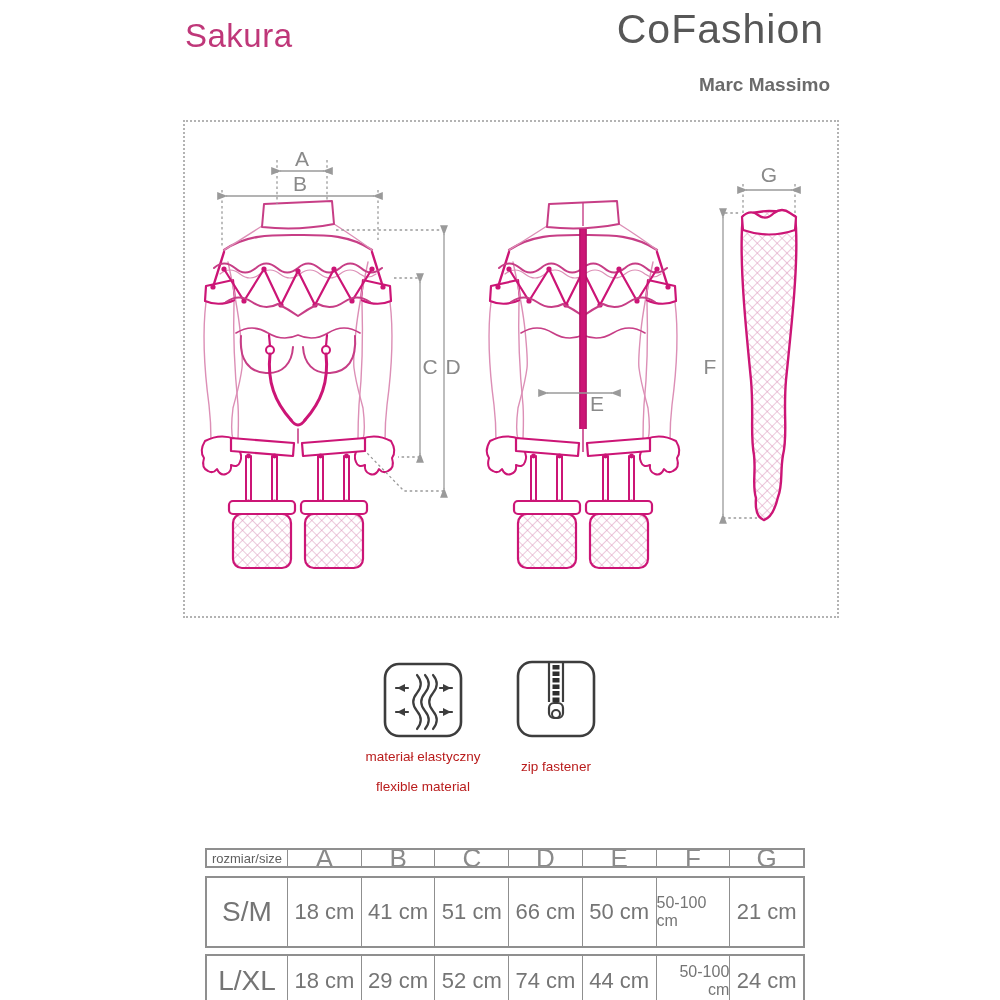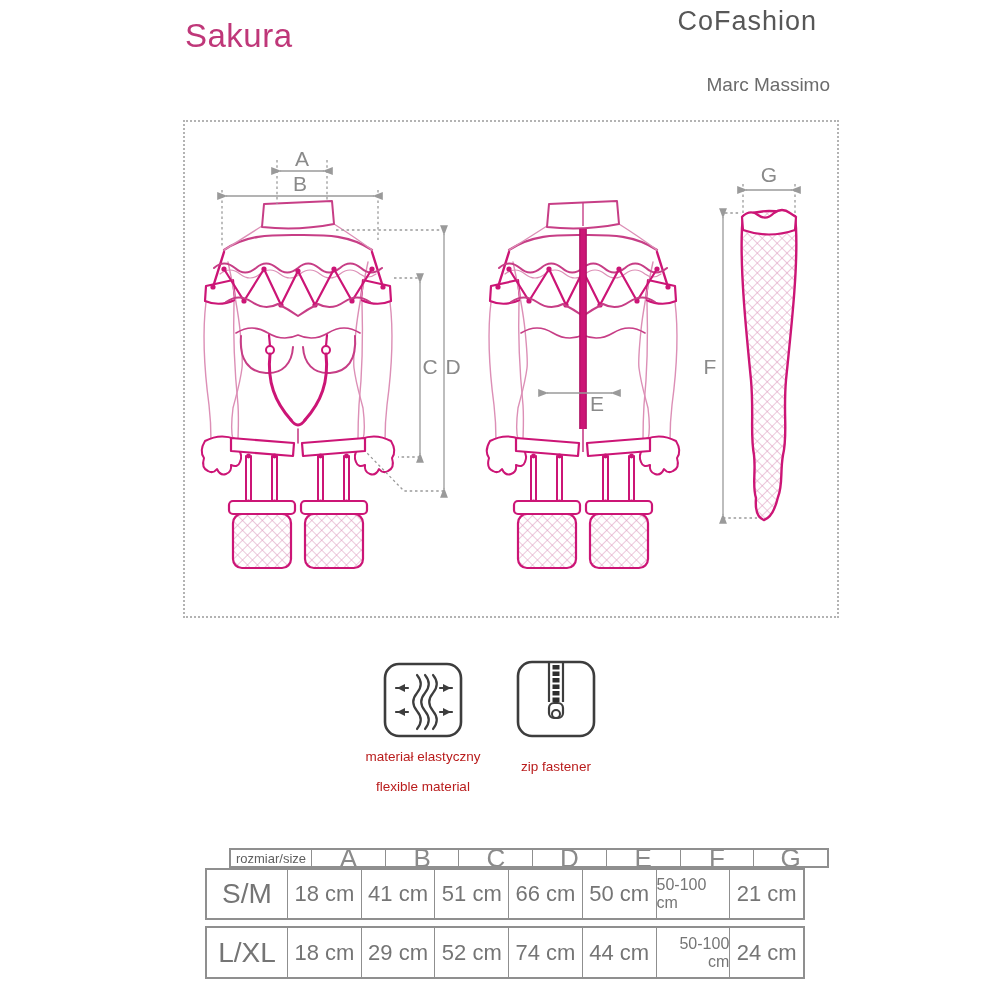"CoFashion" .brand { font-size: 27px -> 41px; right: 183px -> 176px }
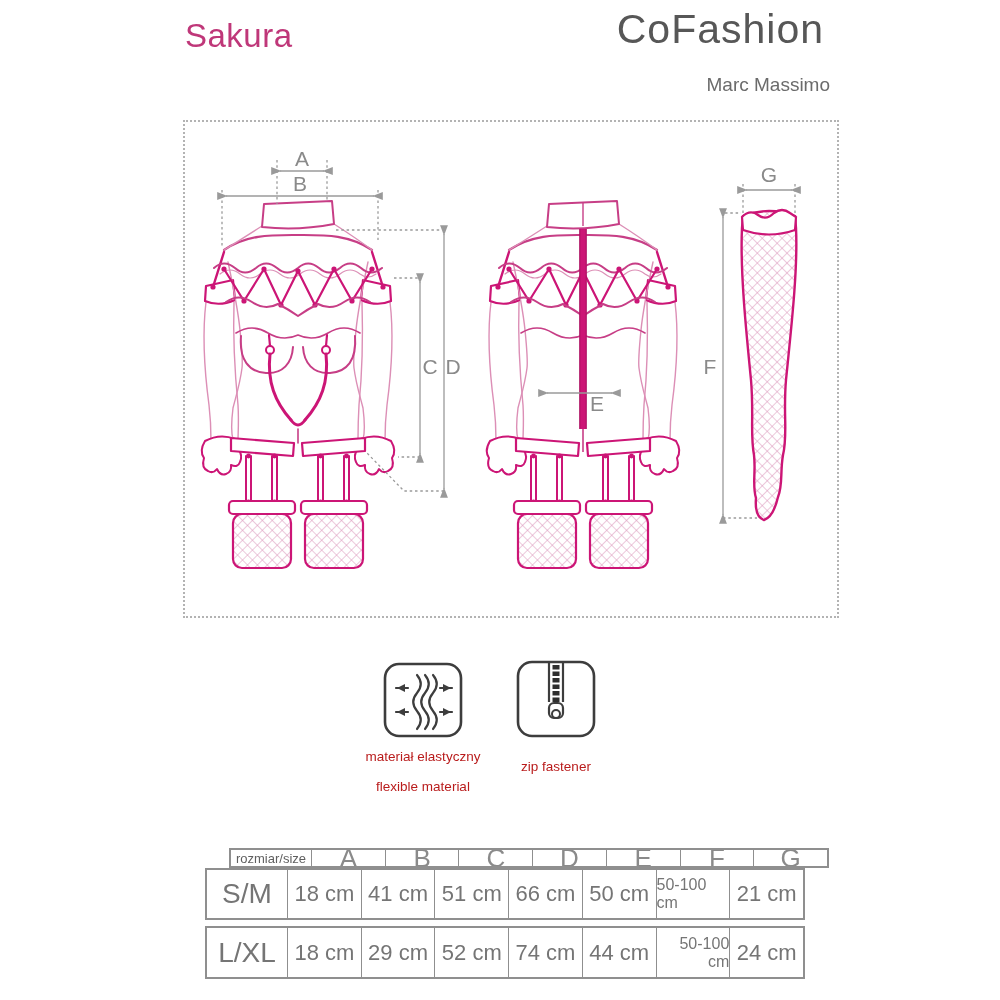"Marc Massimo" .designer { font-weight: 400 -> 700 }
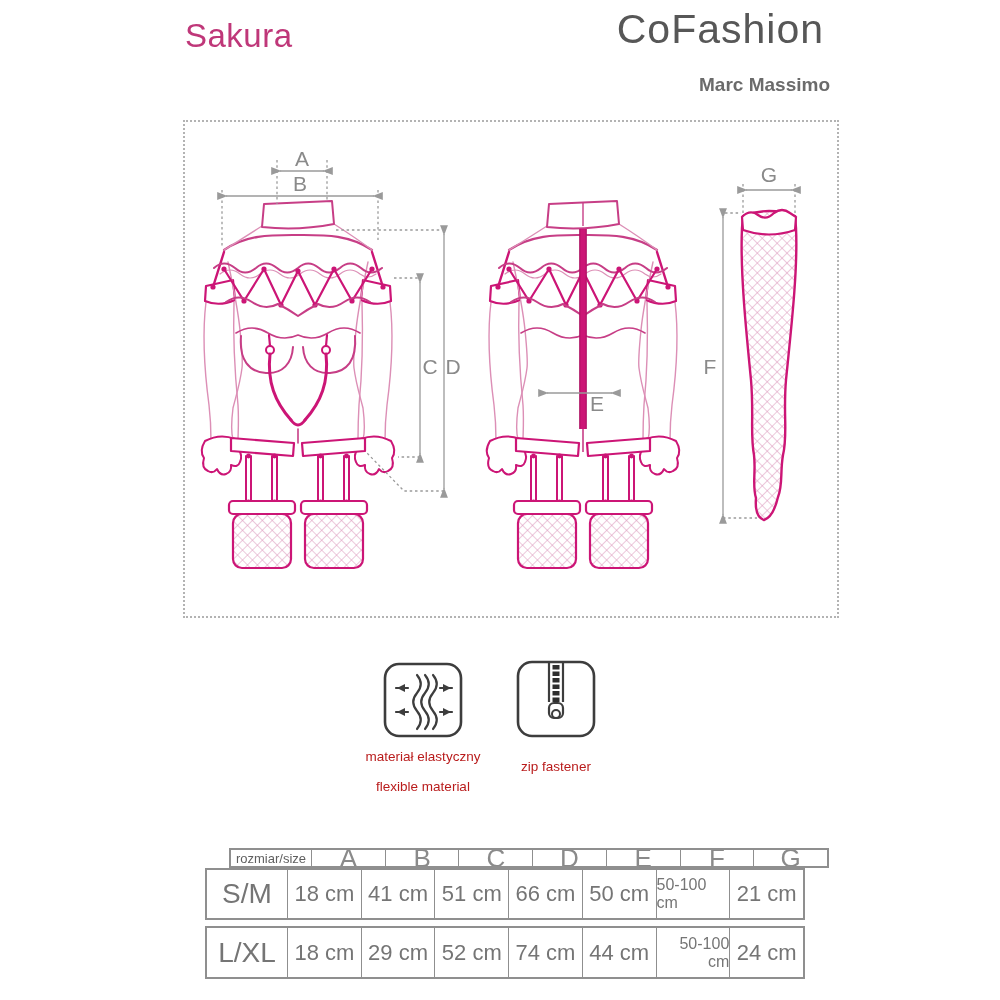"rozmiar/size" .thead { margin-left: 24px -> none }
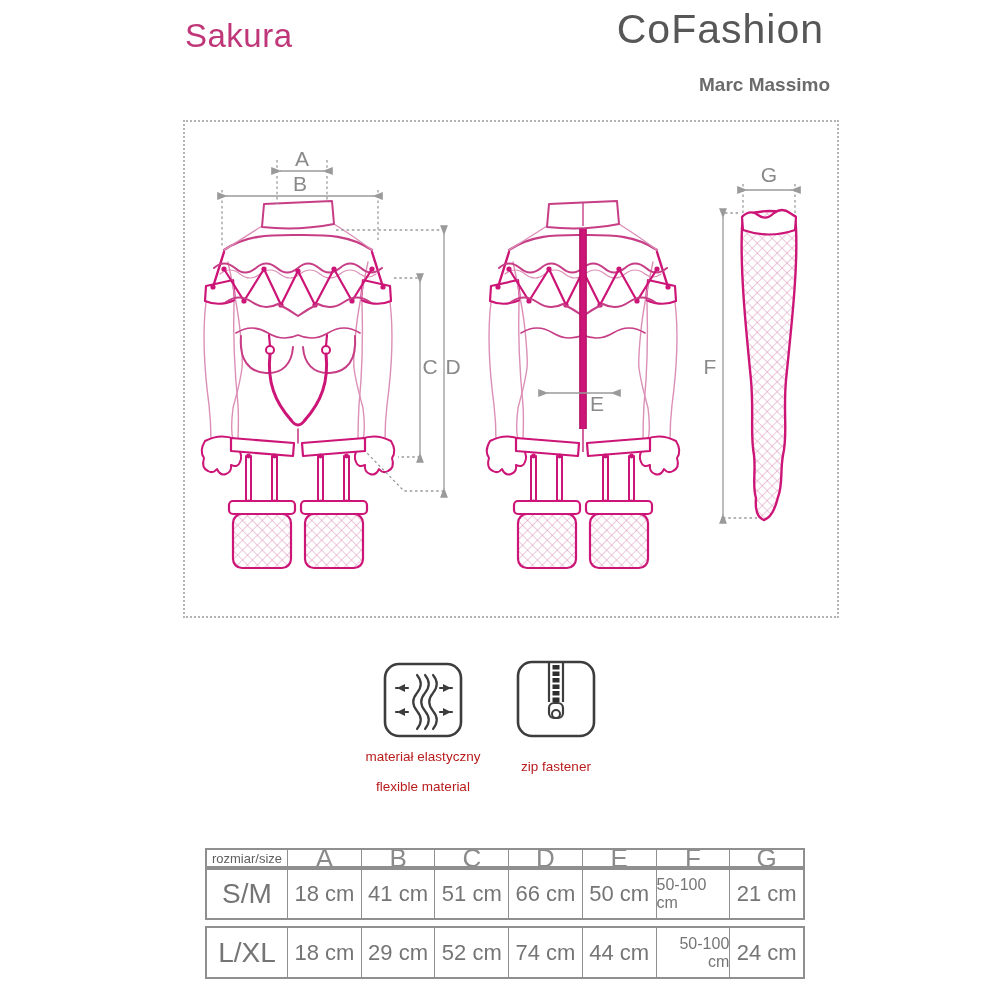"S/M" .trow.r1 { height: 52px -> 72px; margin-top: none -> 8px }
